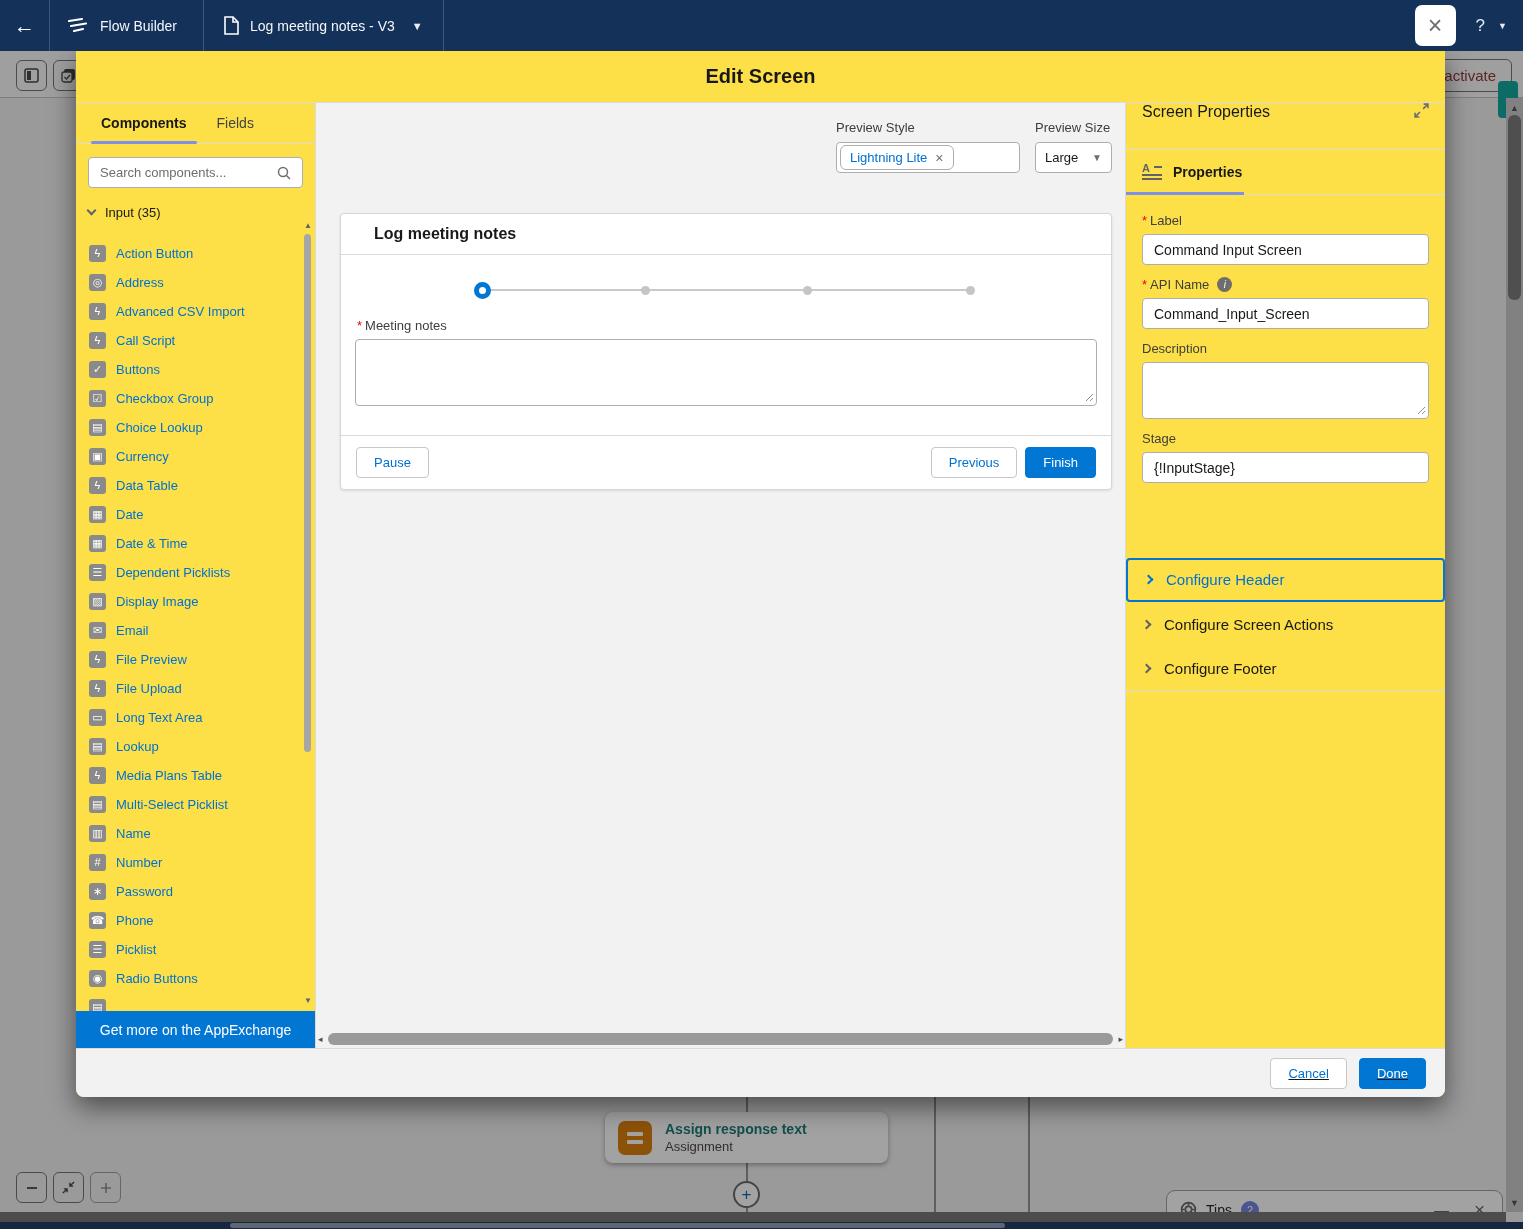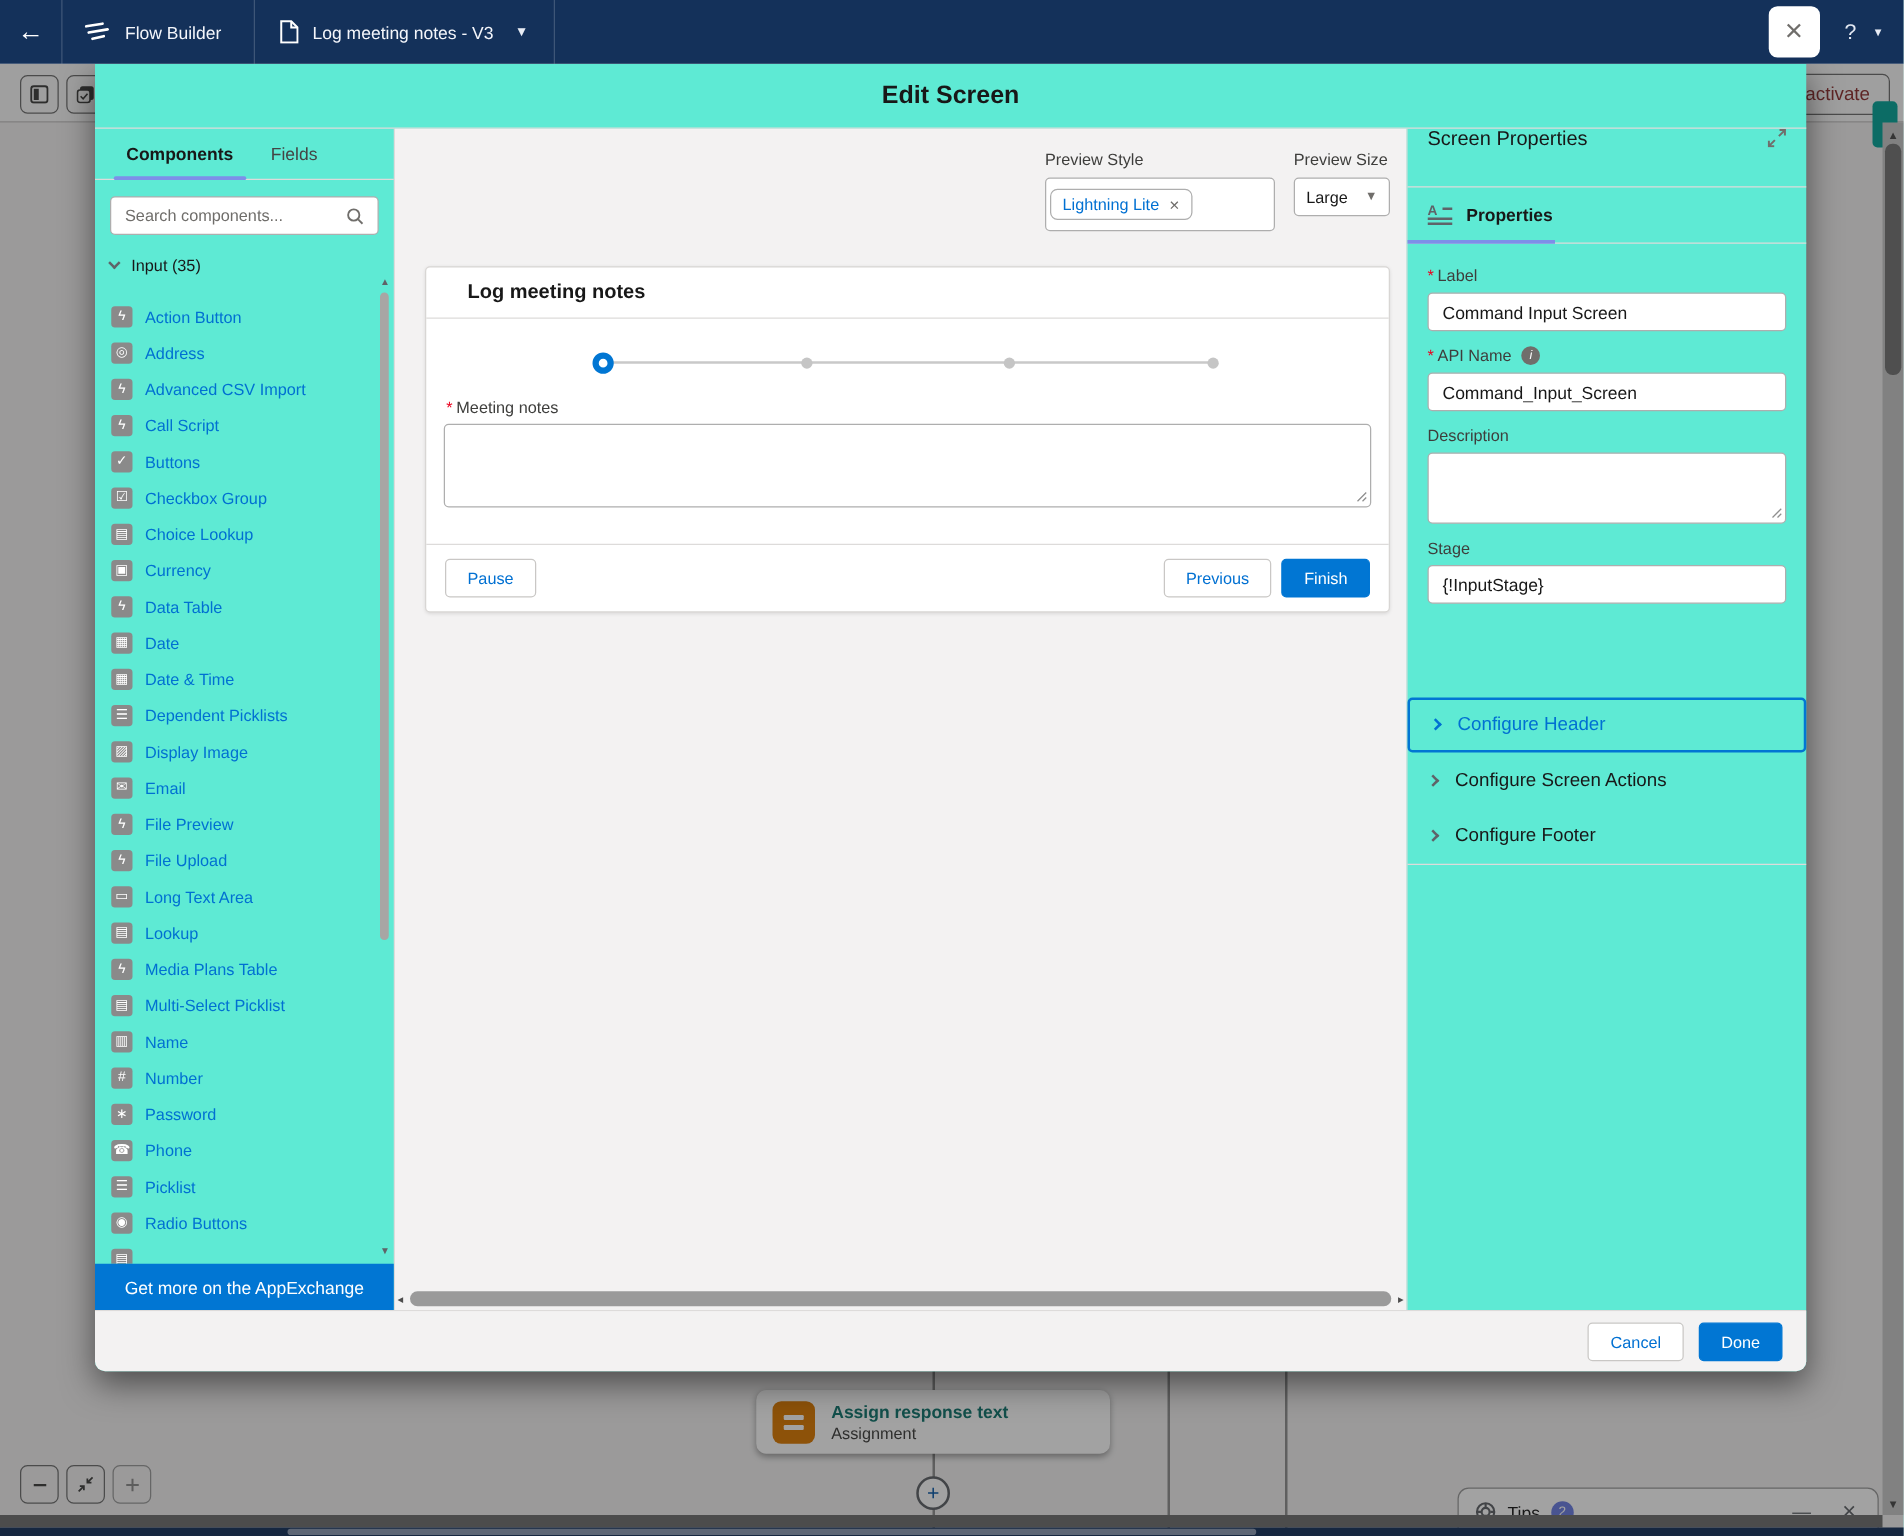"Edit Screen" .modal { background: #5eead4 -> #fde047 }
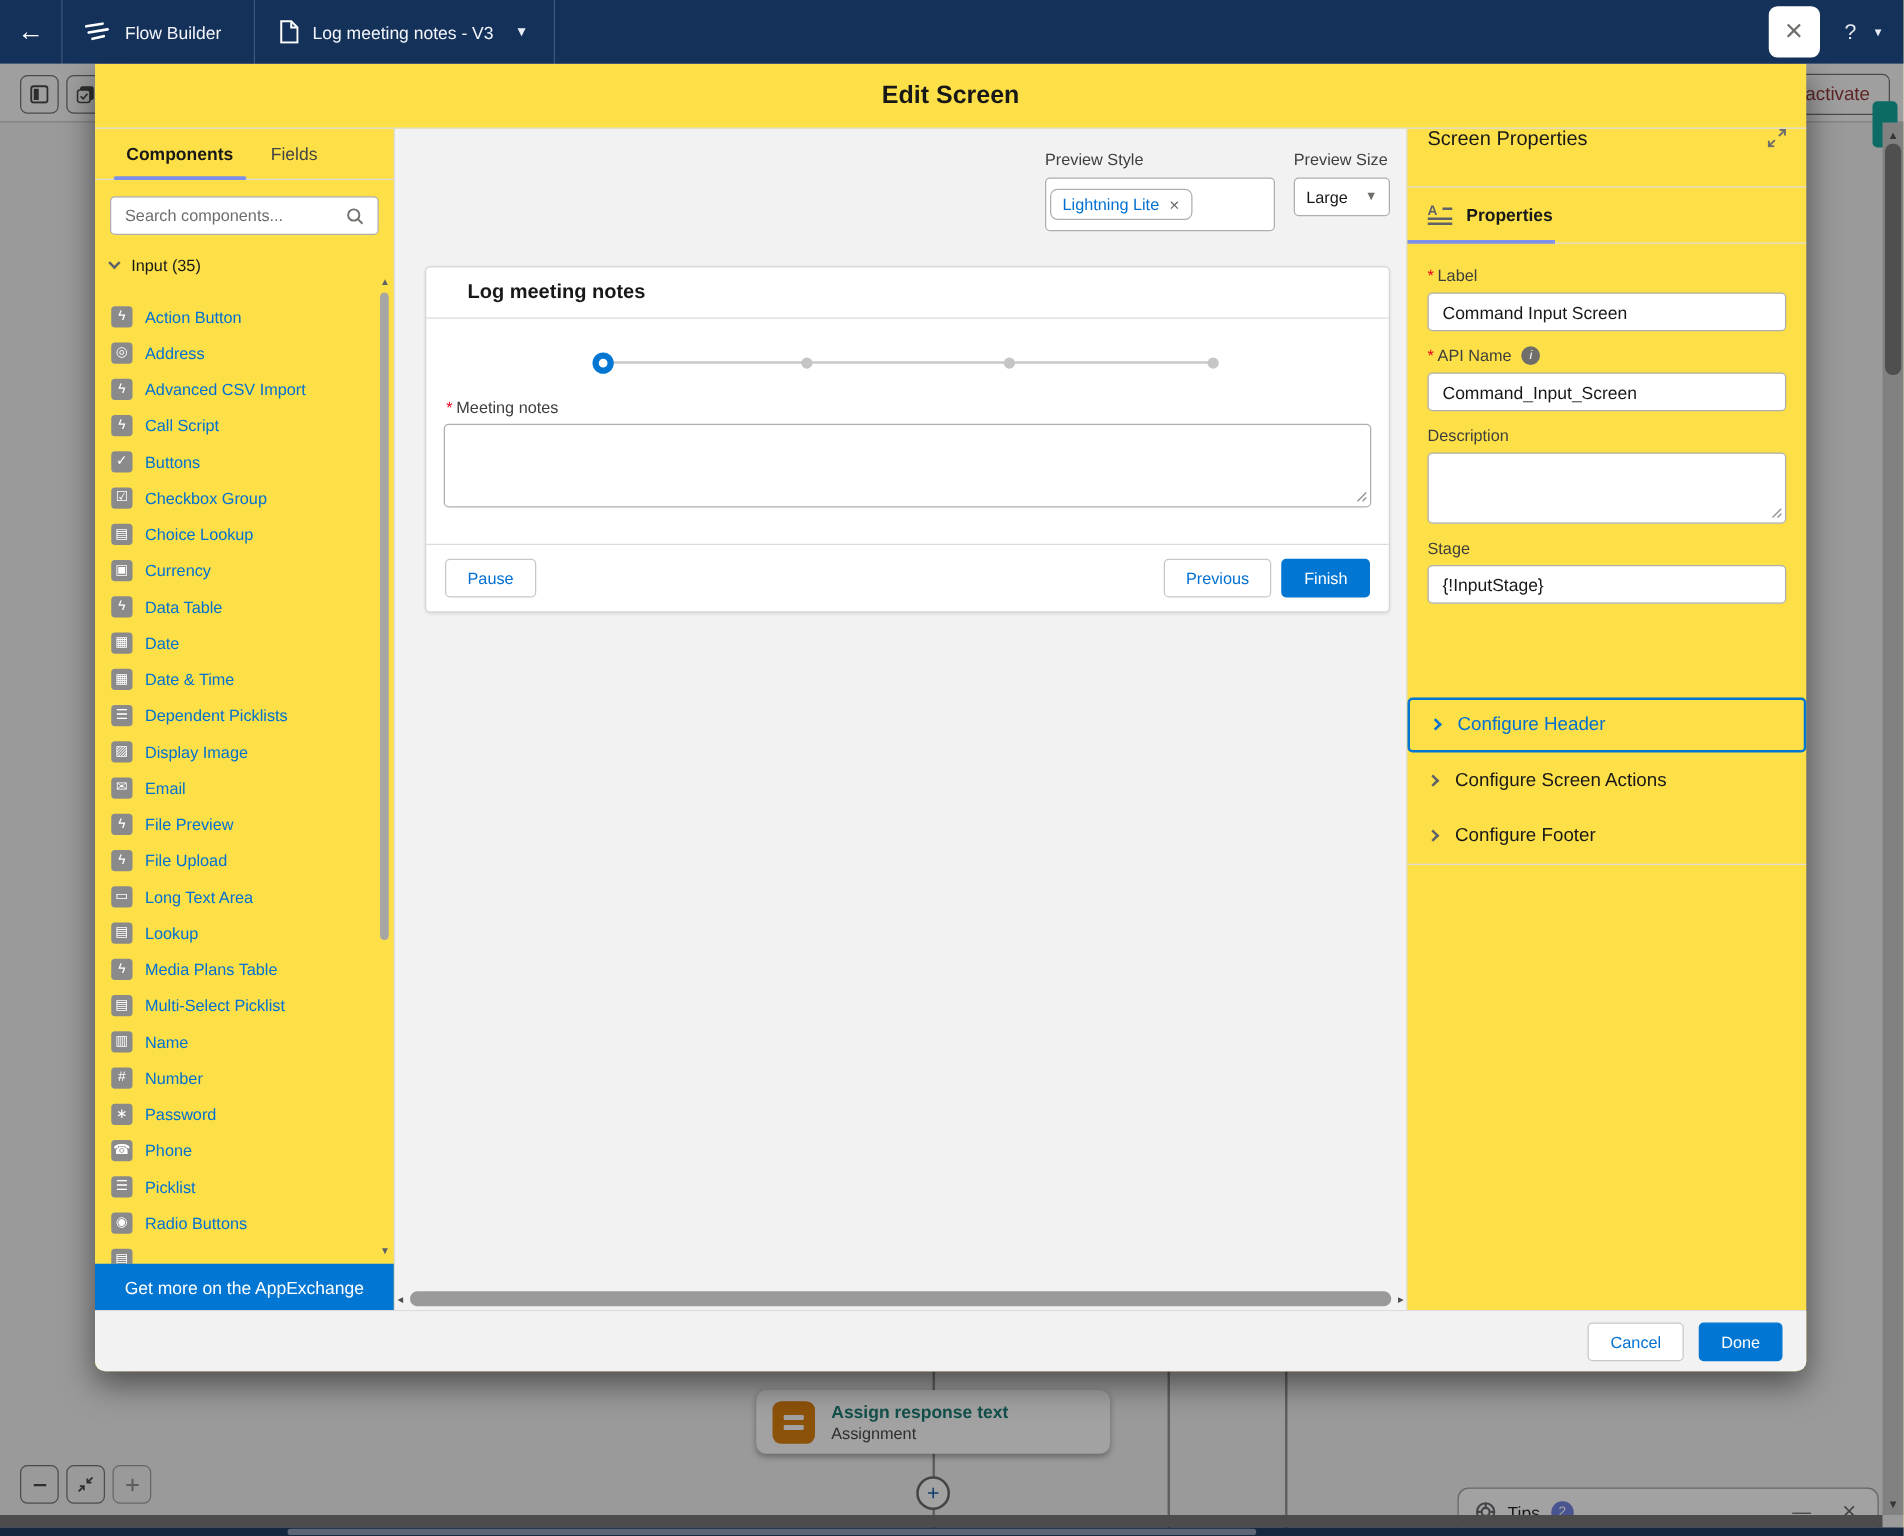"Lightning Lite" .pv-style-box { height: 43px -> 31px }
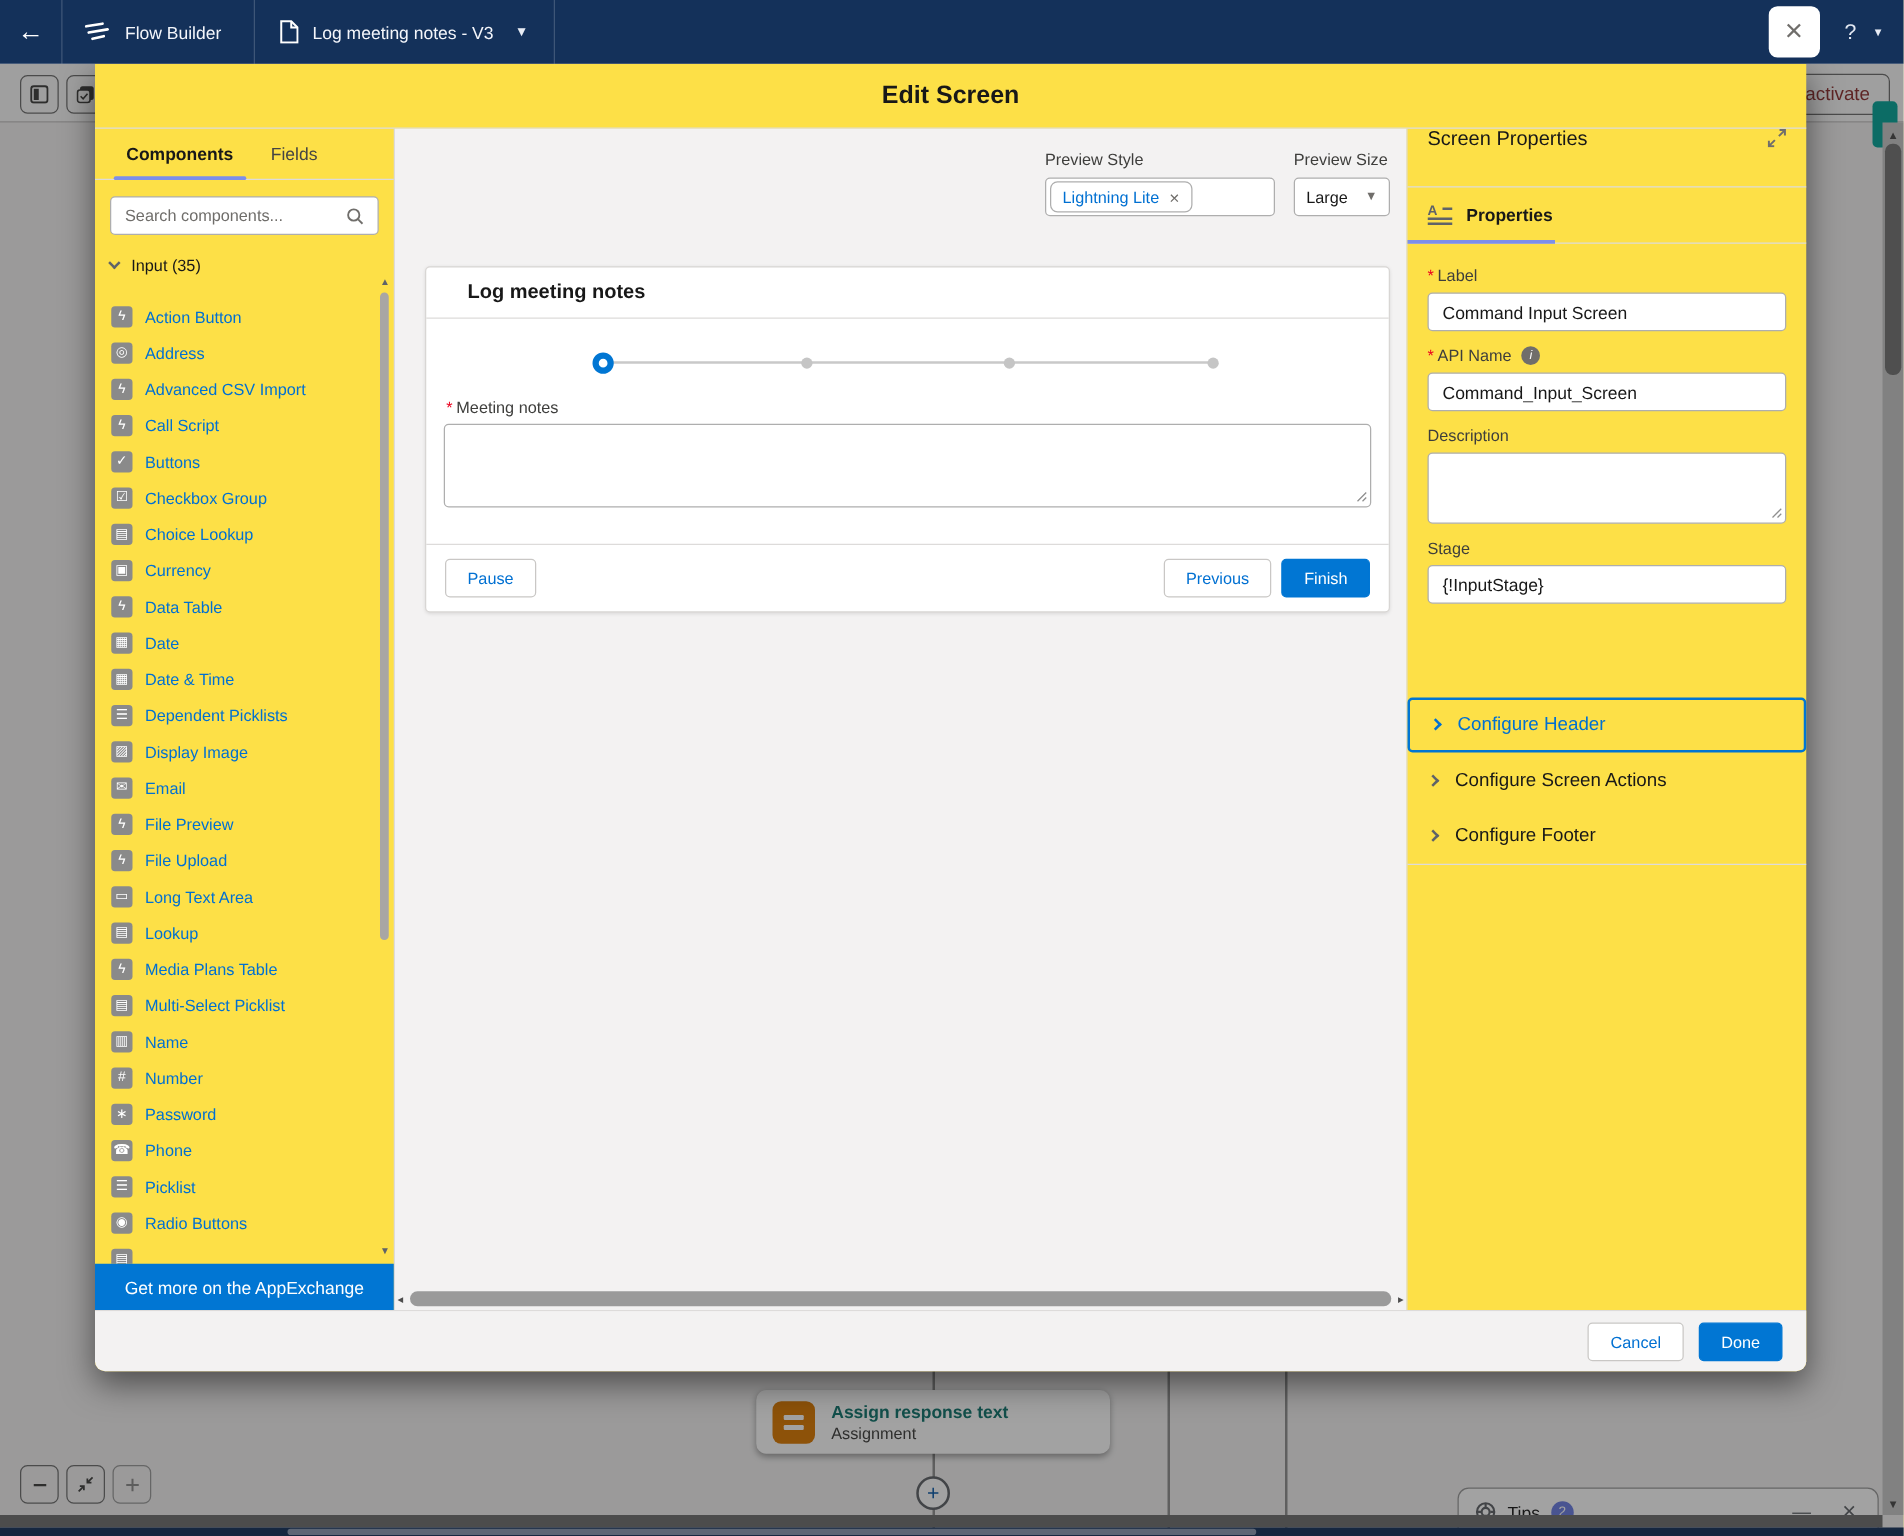"Cancel" .modal-footer { text-decoration: none -> underline }
